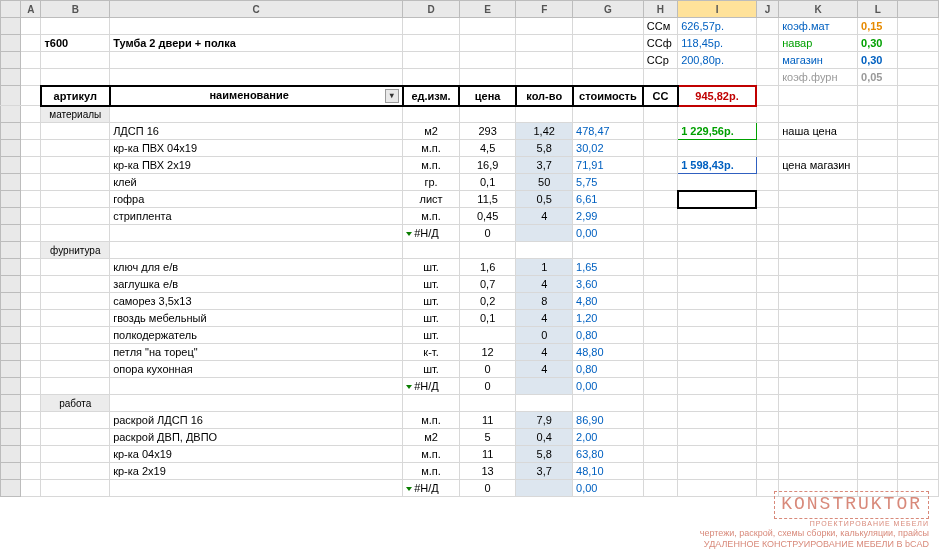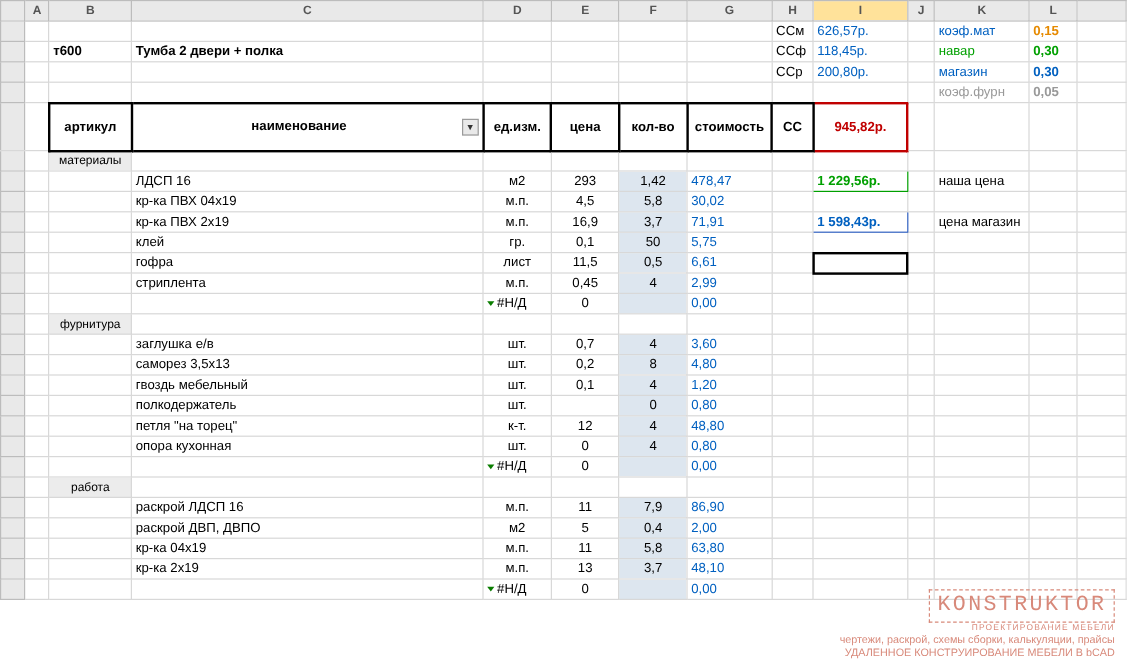"артикул" tr.hdr td { height: 40px -> 20px }
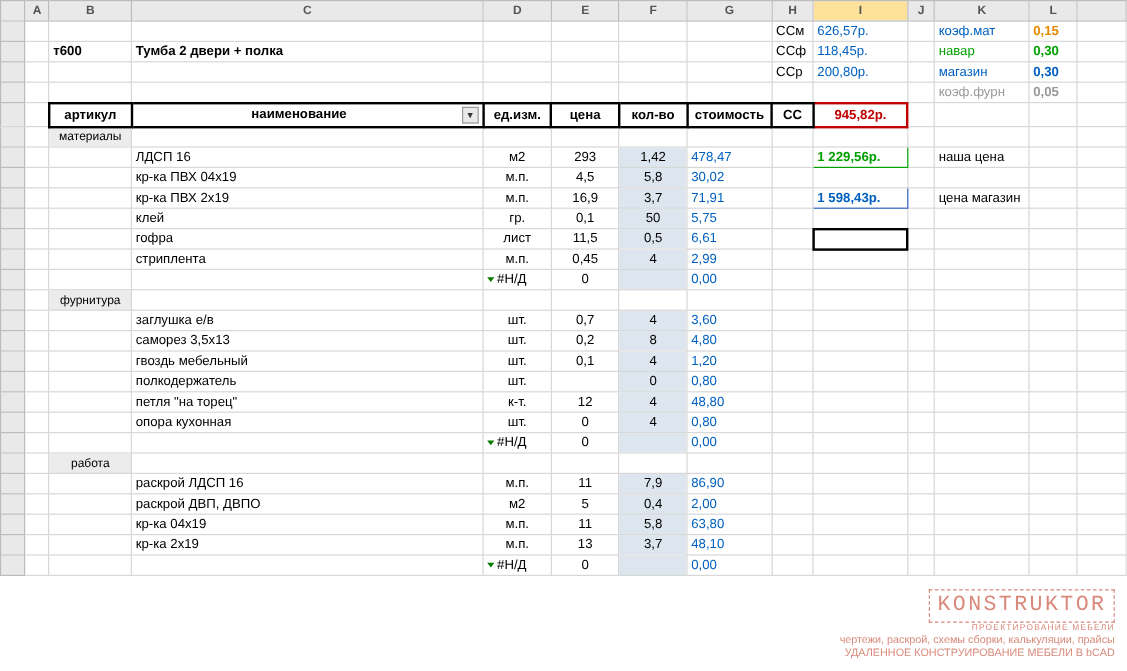"ключ для е/в" tr { html: none -> <tr> <td></td> <td></td> <td></td> <td>ключ для е/в</td> <td>шт.</td> <td>1,6</td> <td>1</td> <td>1,65</td> <td></td> <td></td> <td></td> <td></td> <td></td> <td></td> </tr> }
